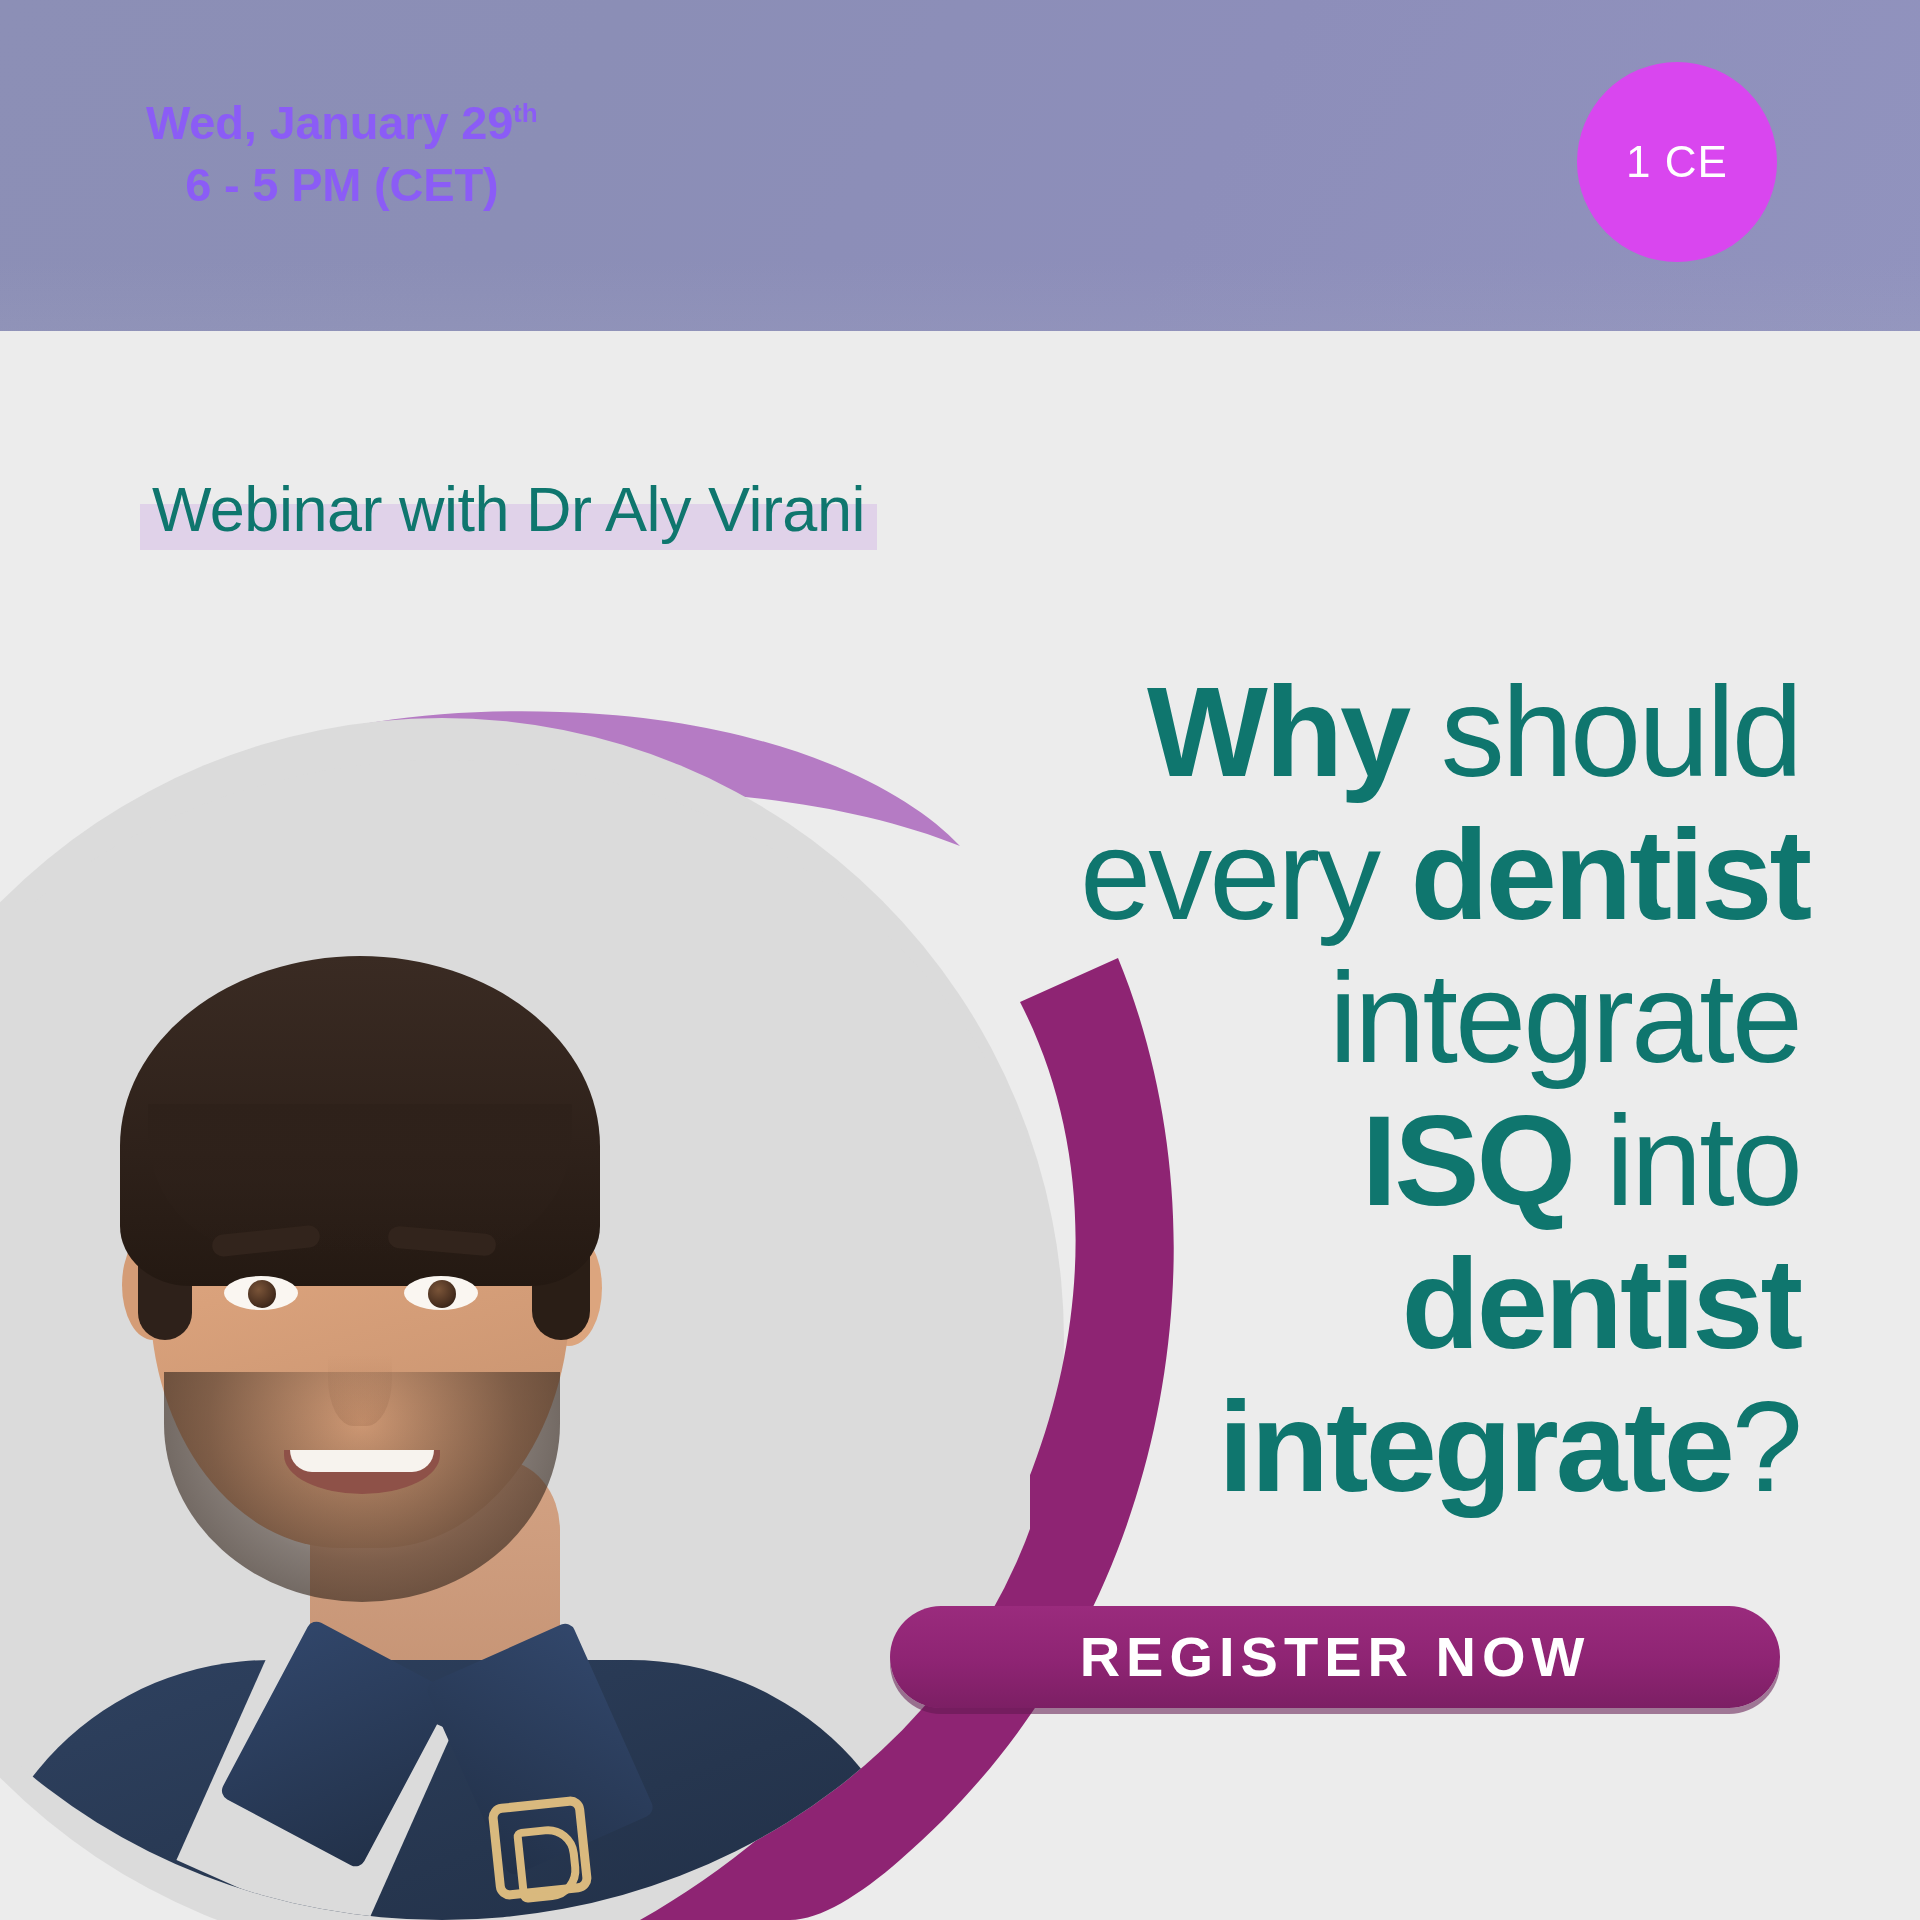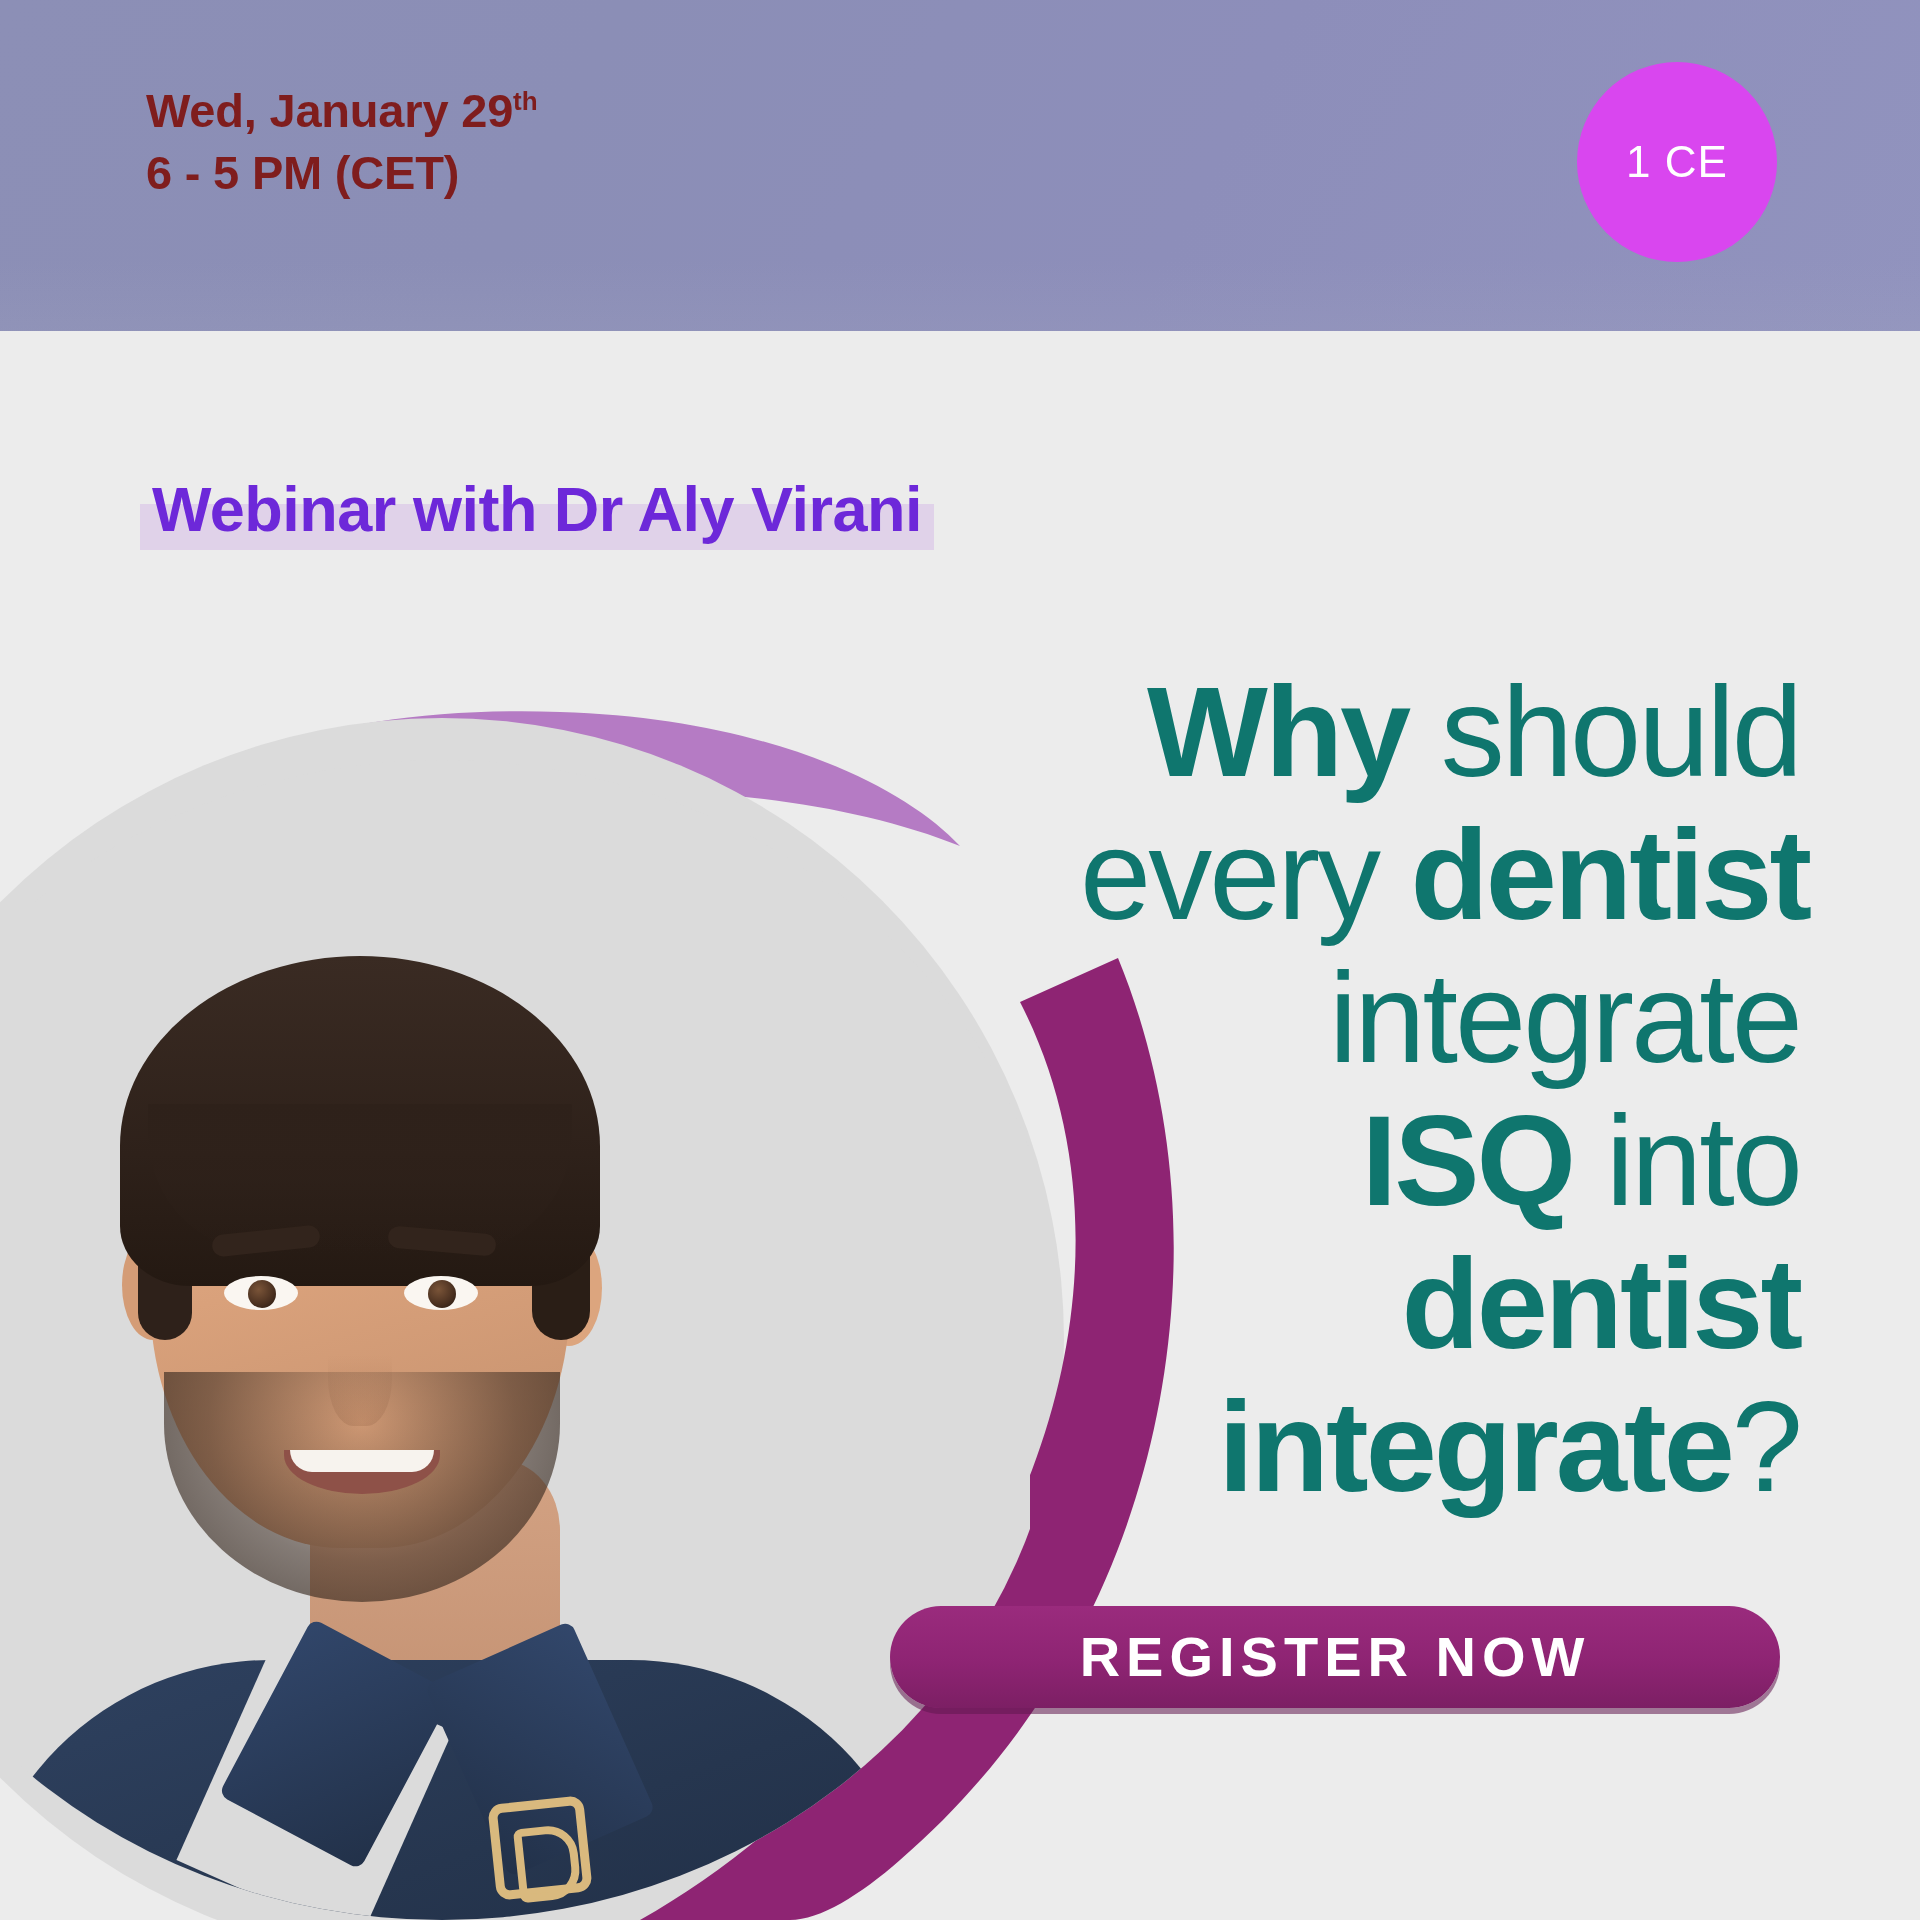"Wed, January 29th" .header-text { color: #7f1d1d -> #8b5cf6; text-align: none -> center; top: 80px -> 92px }
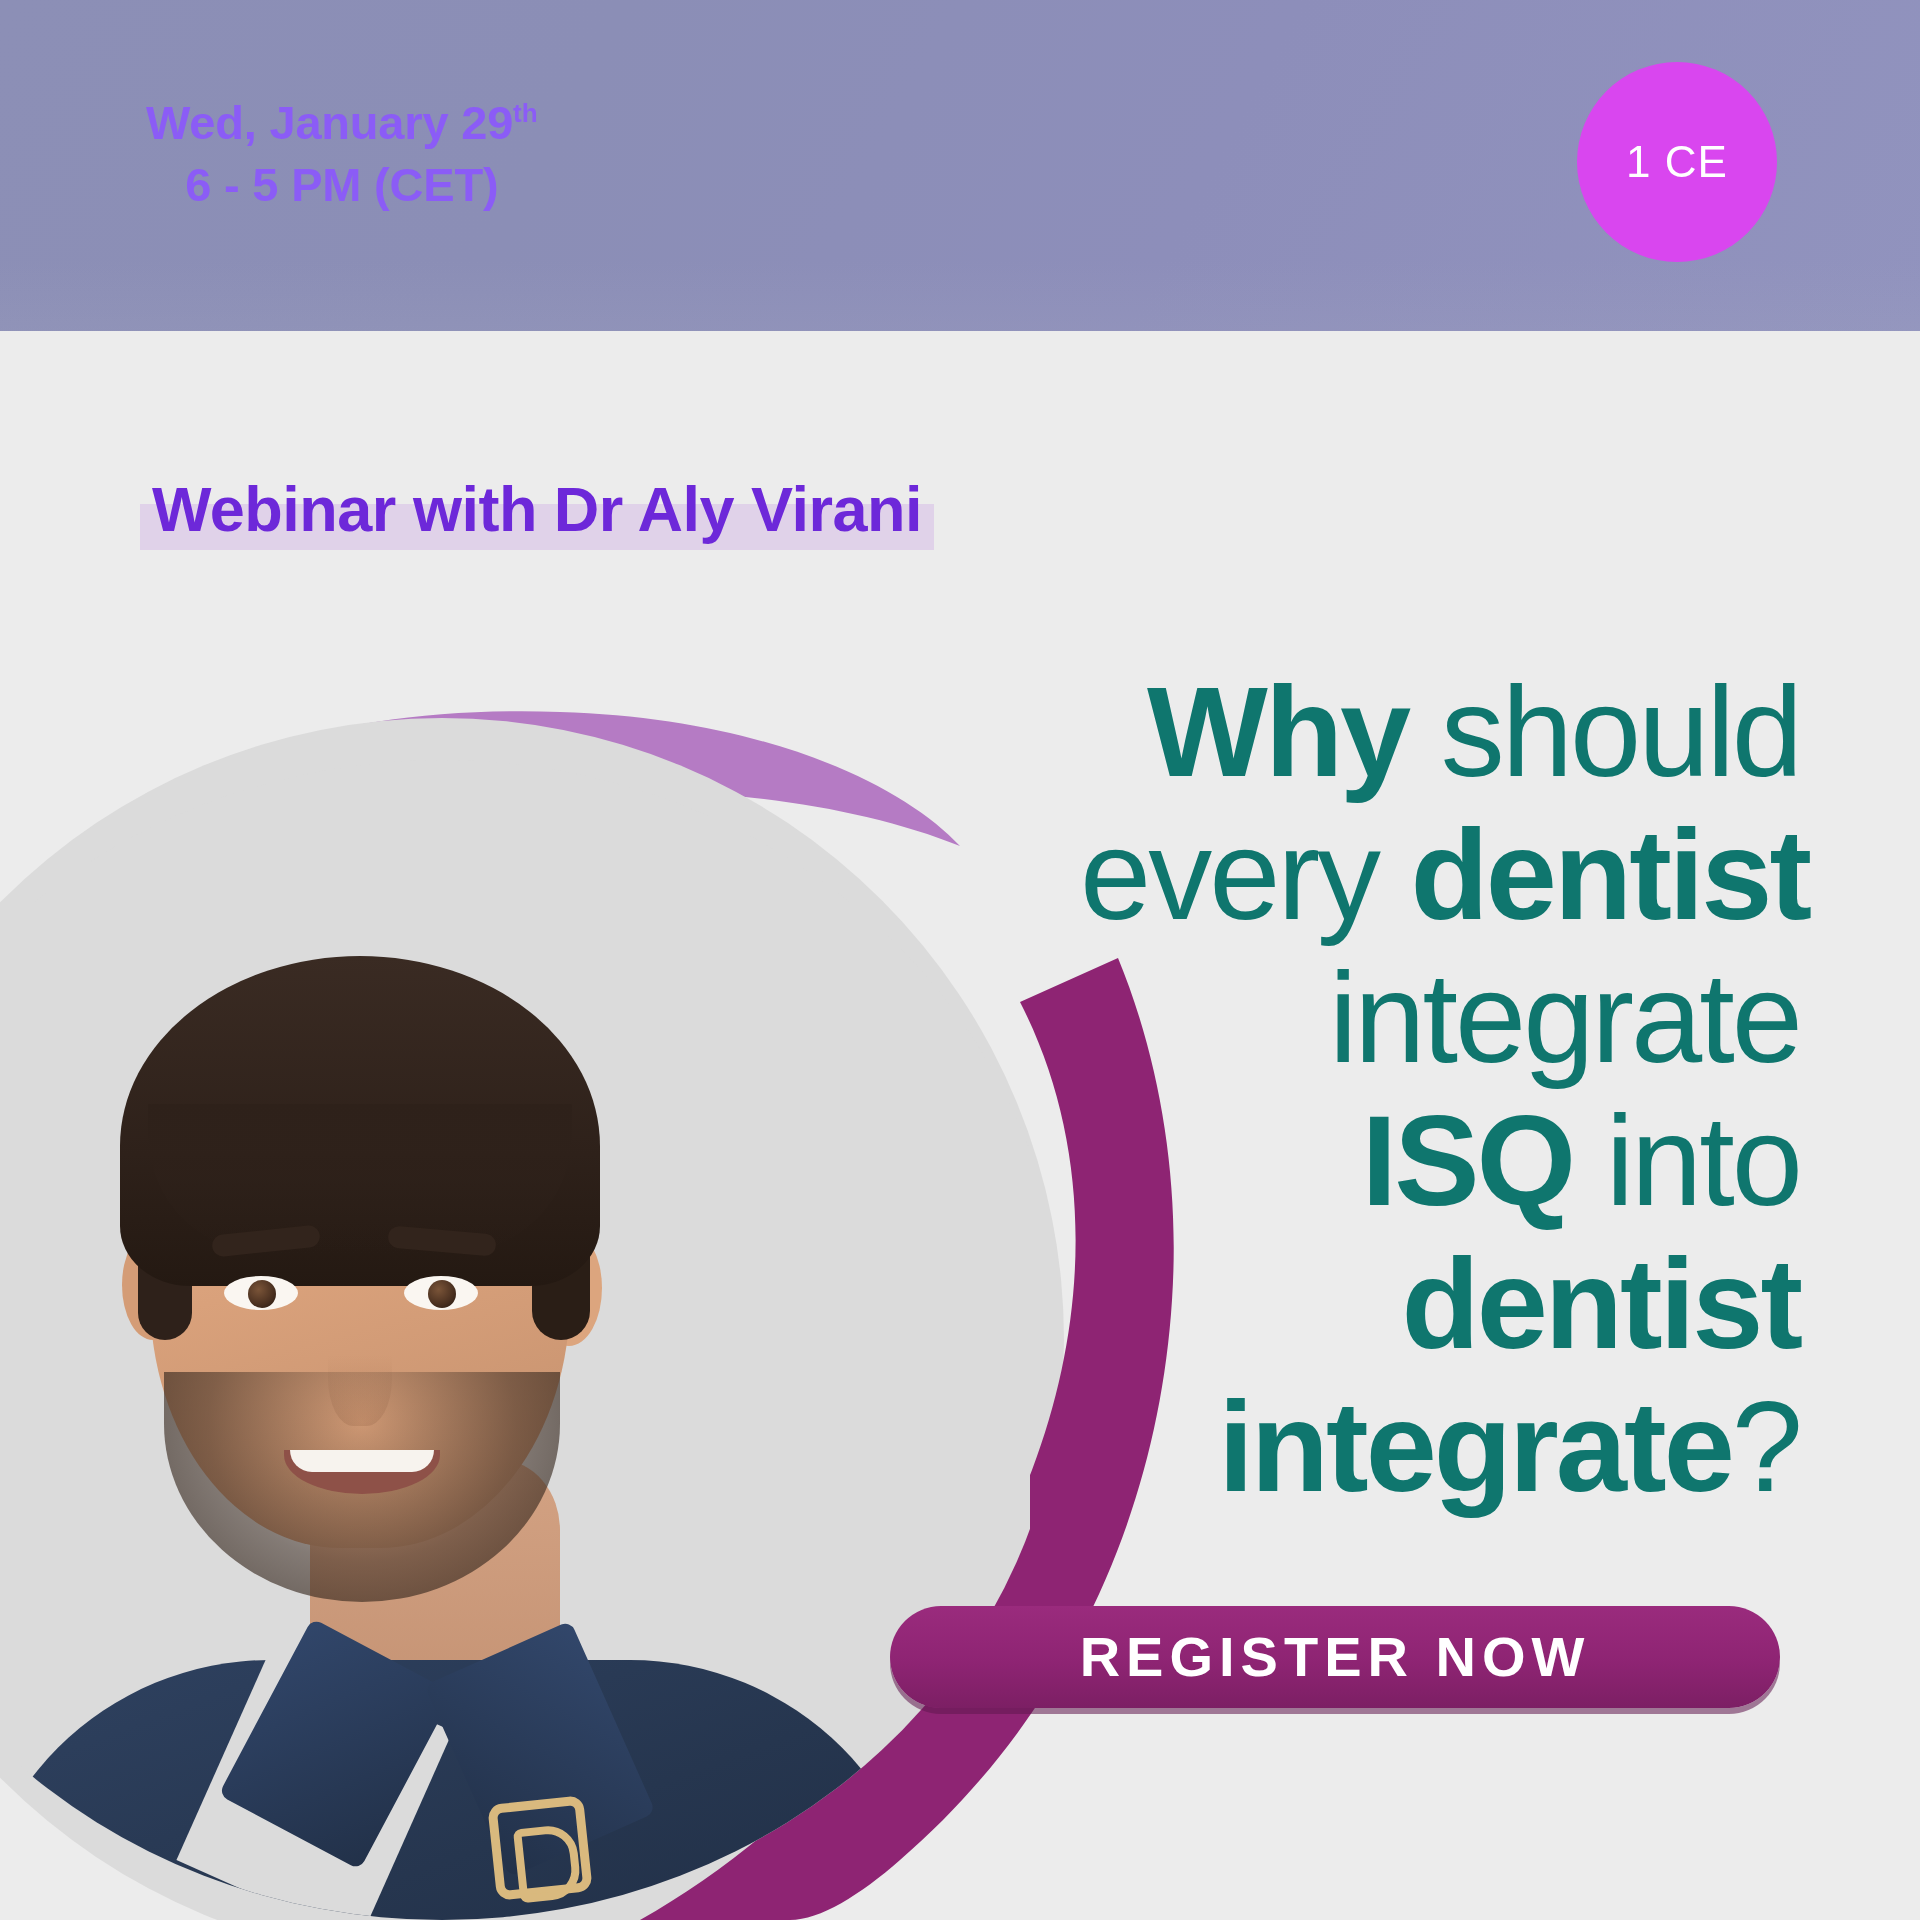"Webinar with Dr Aly Virani" .subtitle { color: #6d28d9 -> #0f766e; font-weight: bold -> normal }
